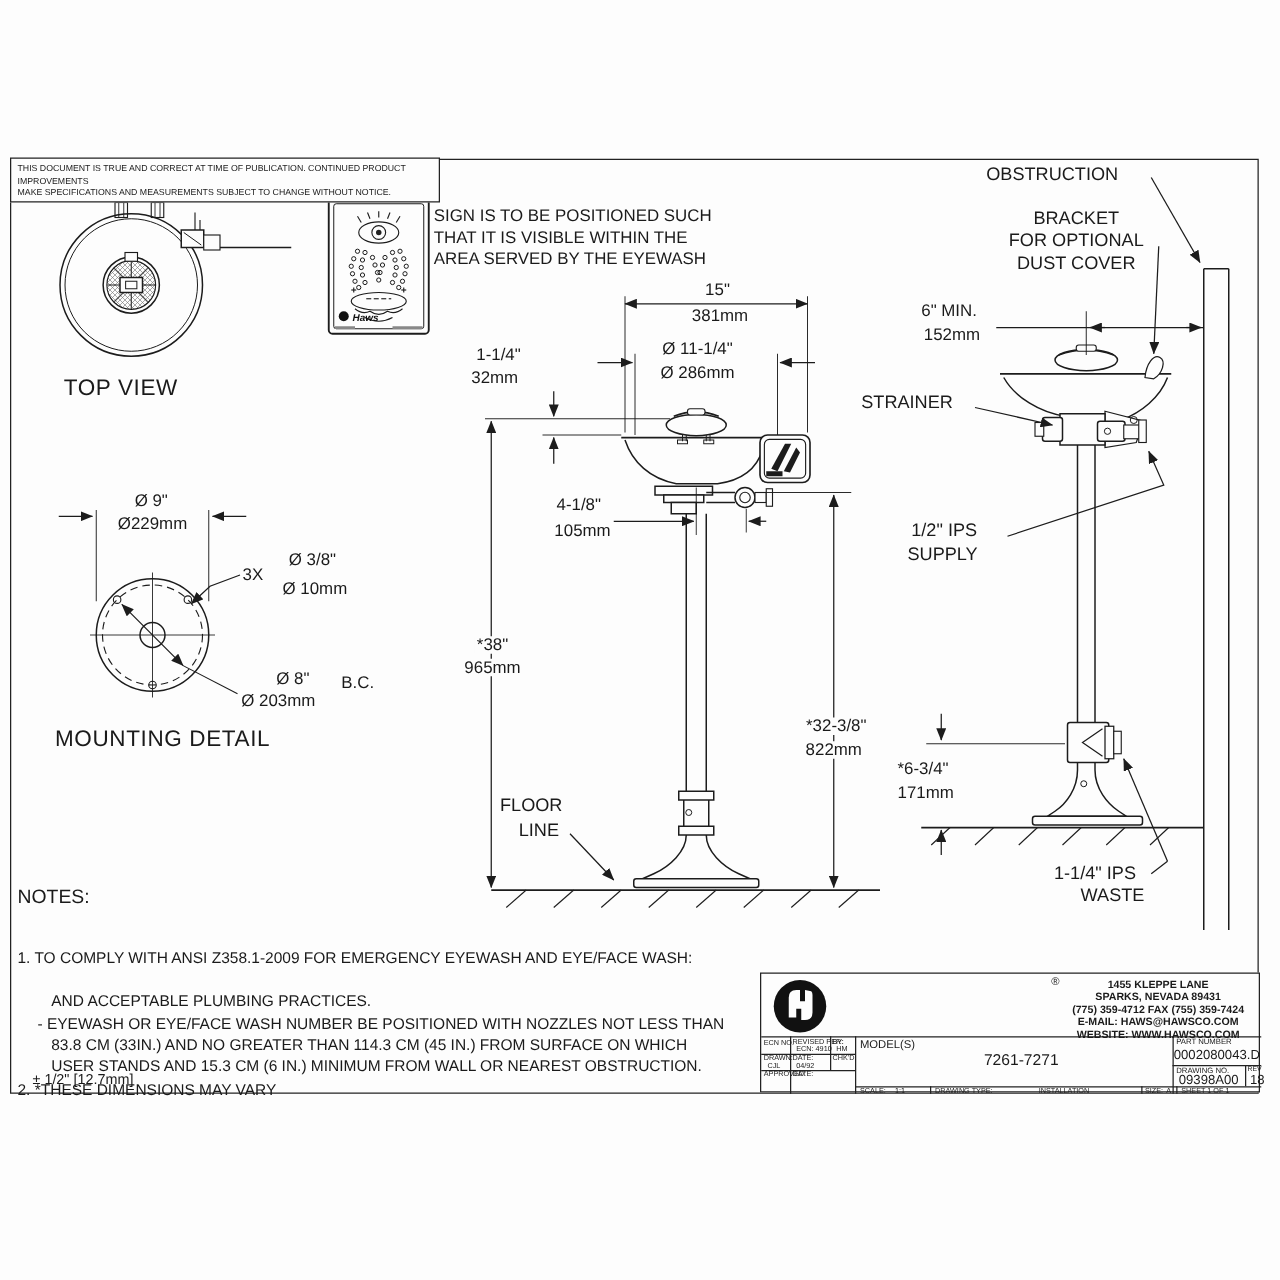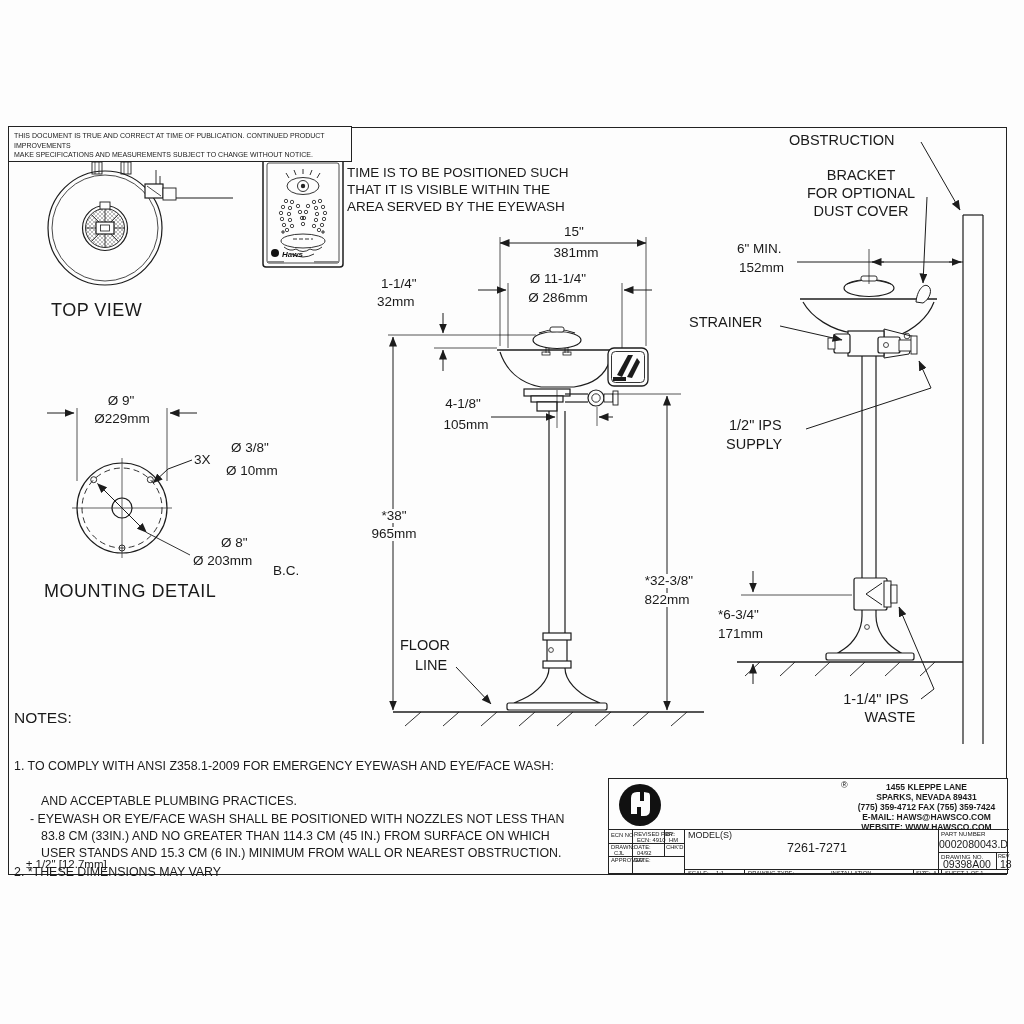"TIME IS TO BE POSITIONED" div.L { text: TIME -> SIGN }
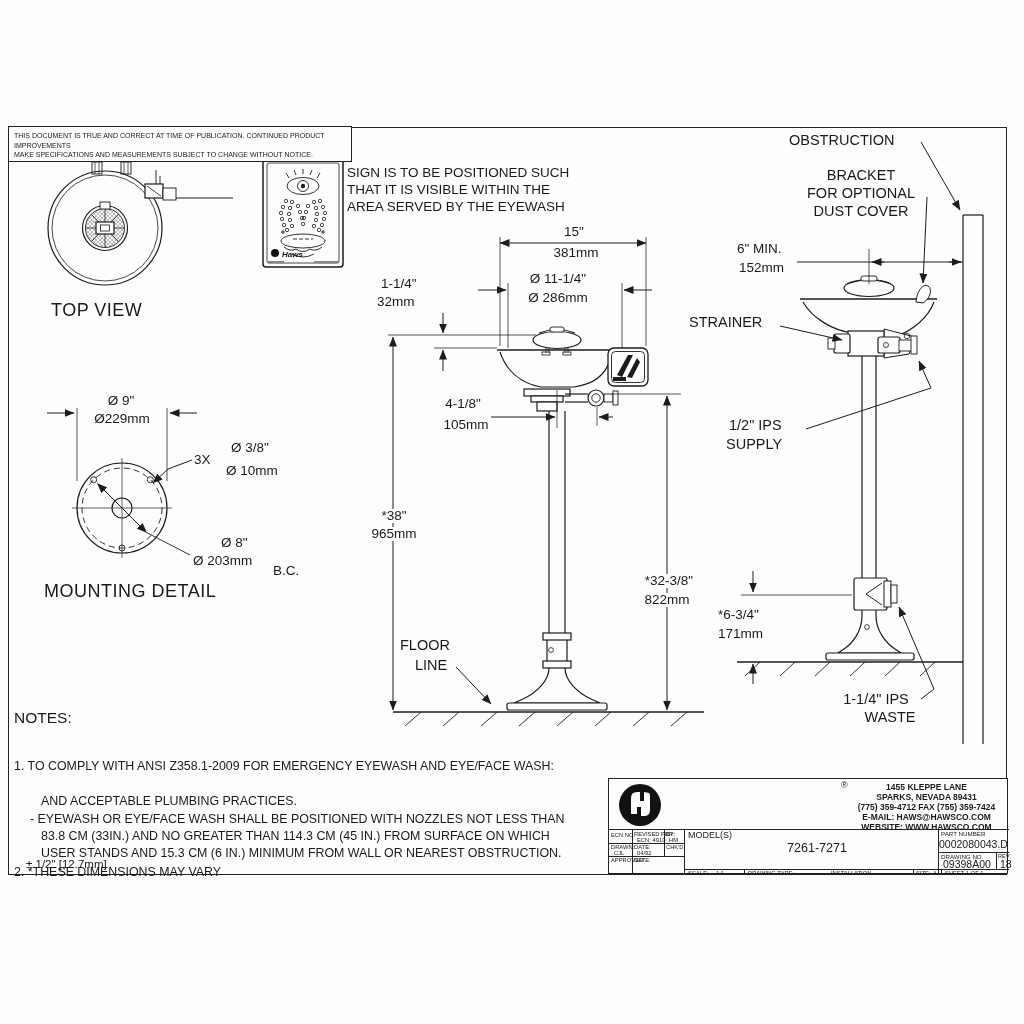"B.C." div.L { top: 564px -> 539px }
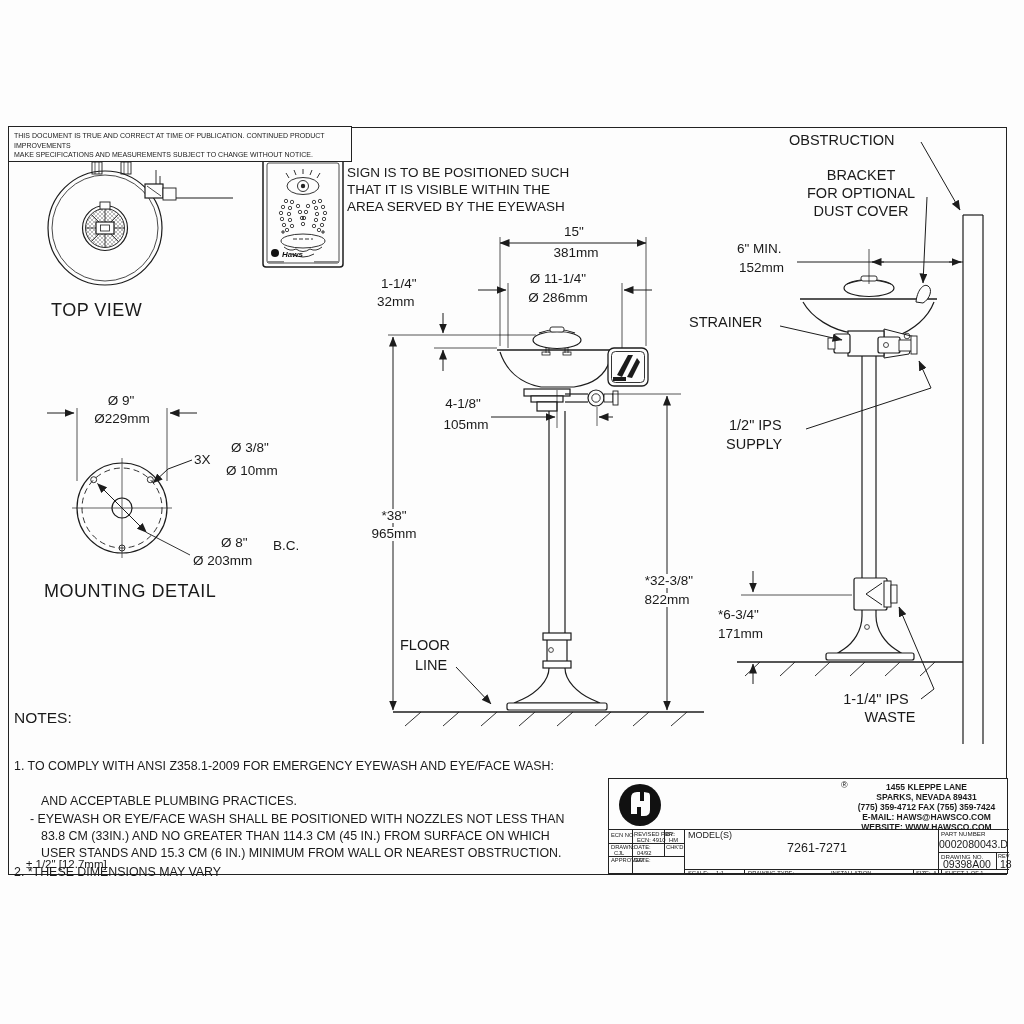"- EYEWASH OR EYE/FACE WASH" div.L { text: SHALL -> NUMBER }
